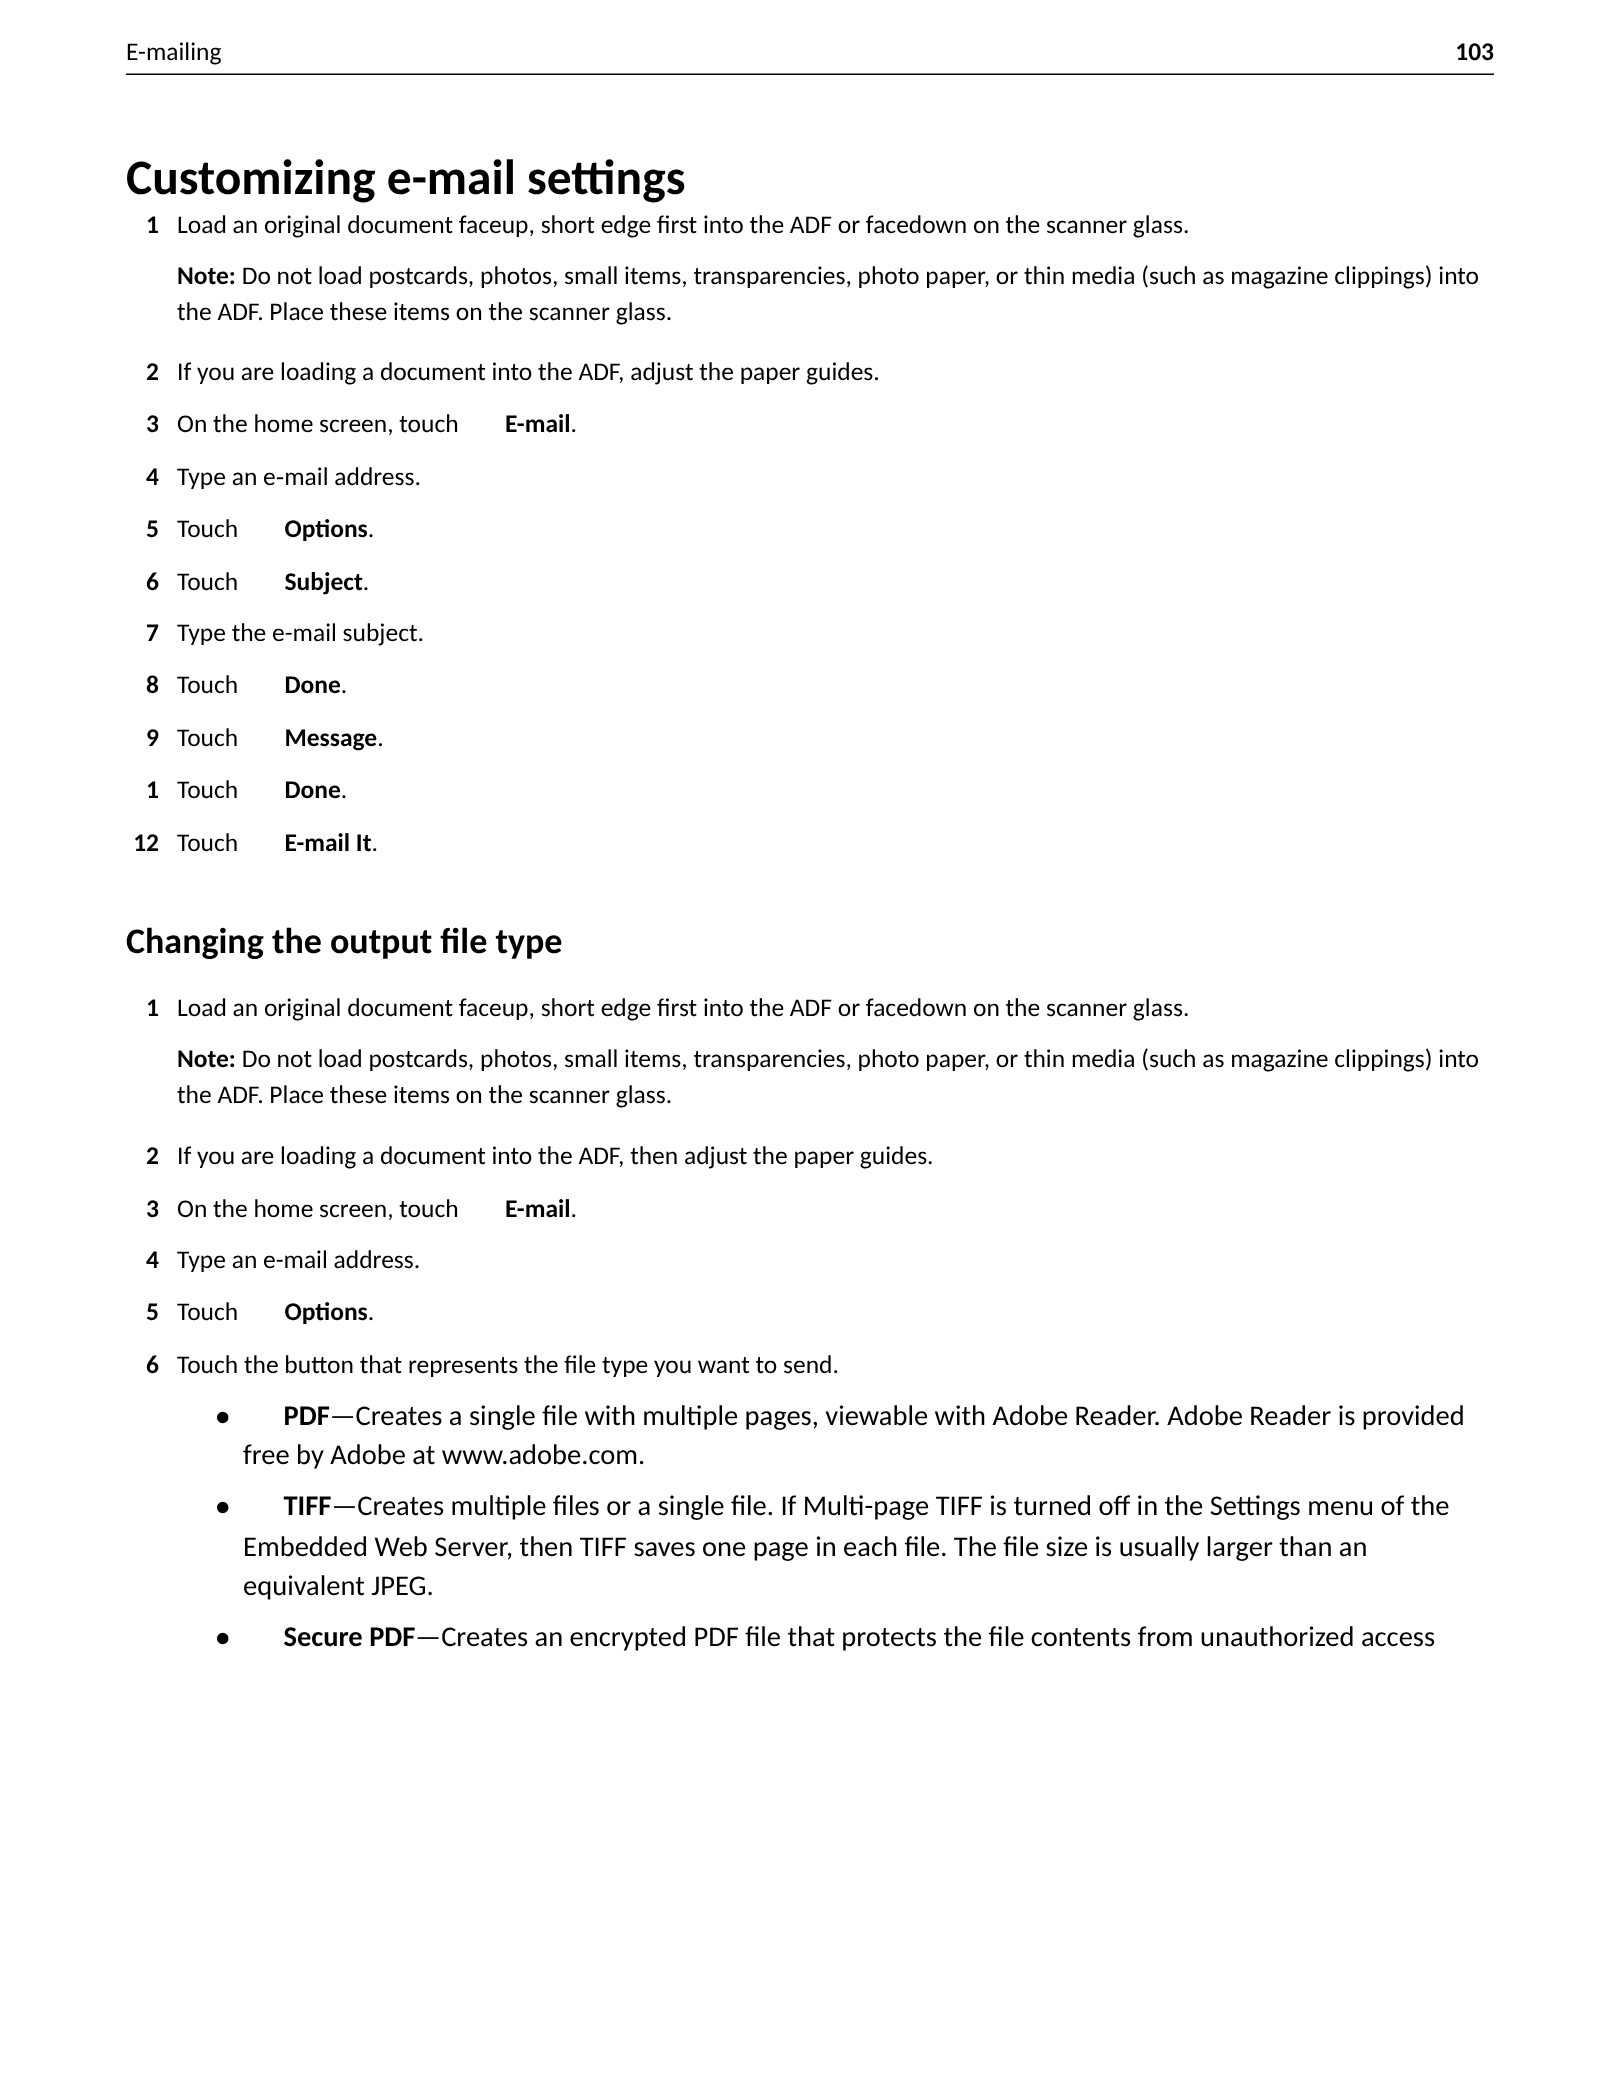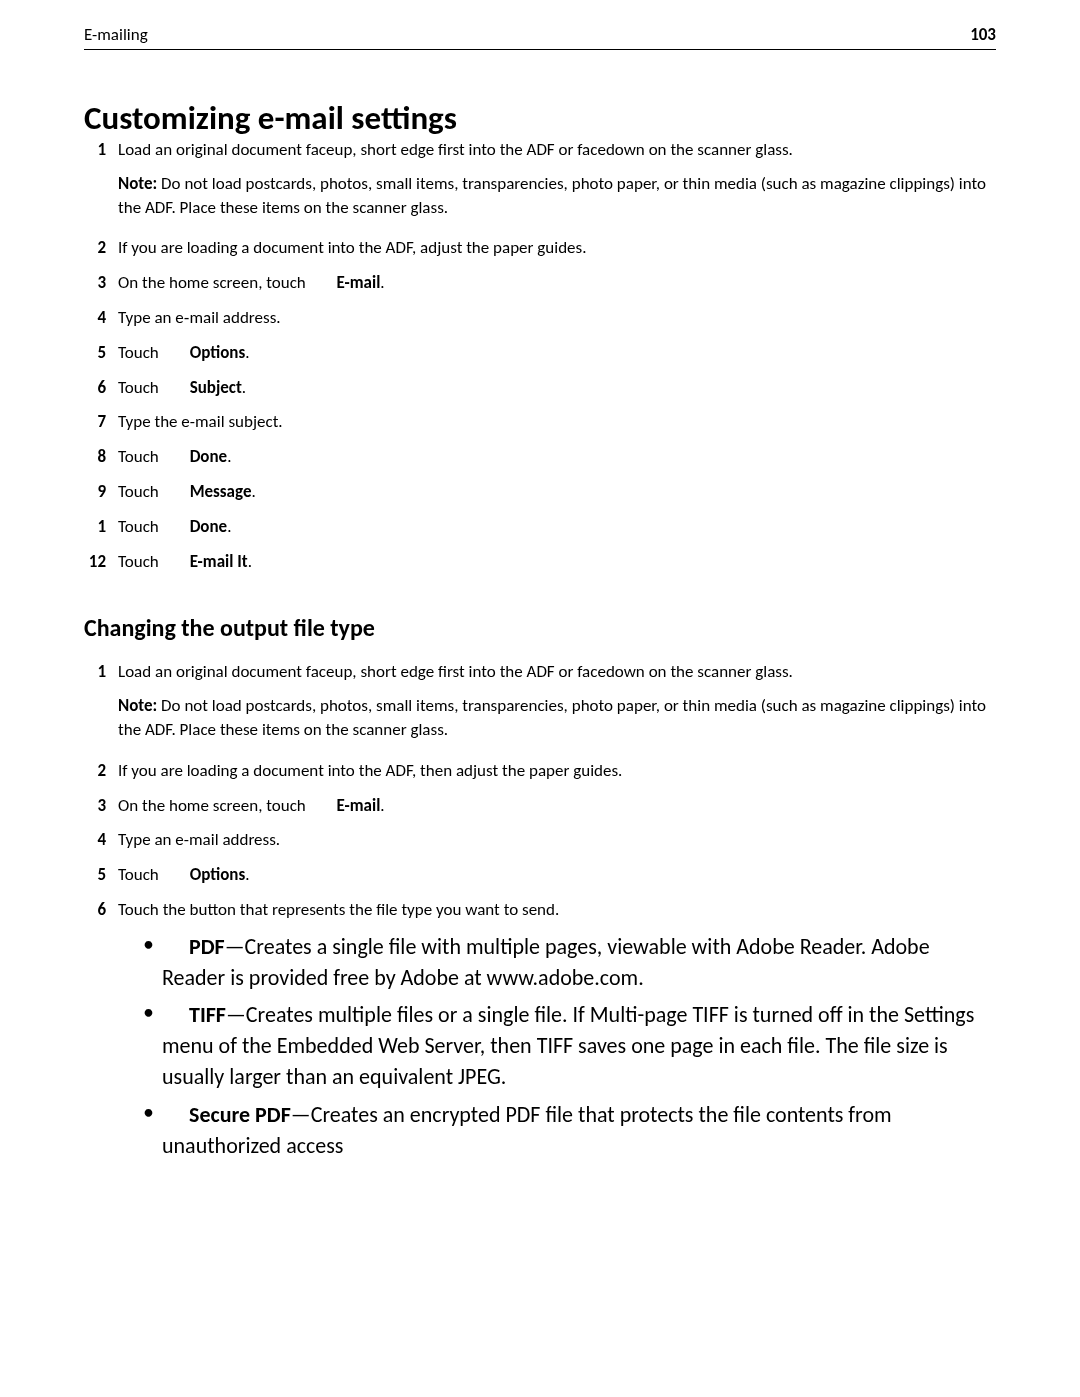"PDF—Creates a single file with" .bullet-item { font-size: 22px -> 19px }
